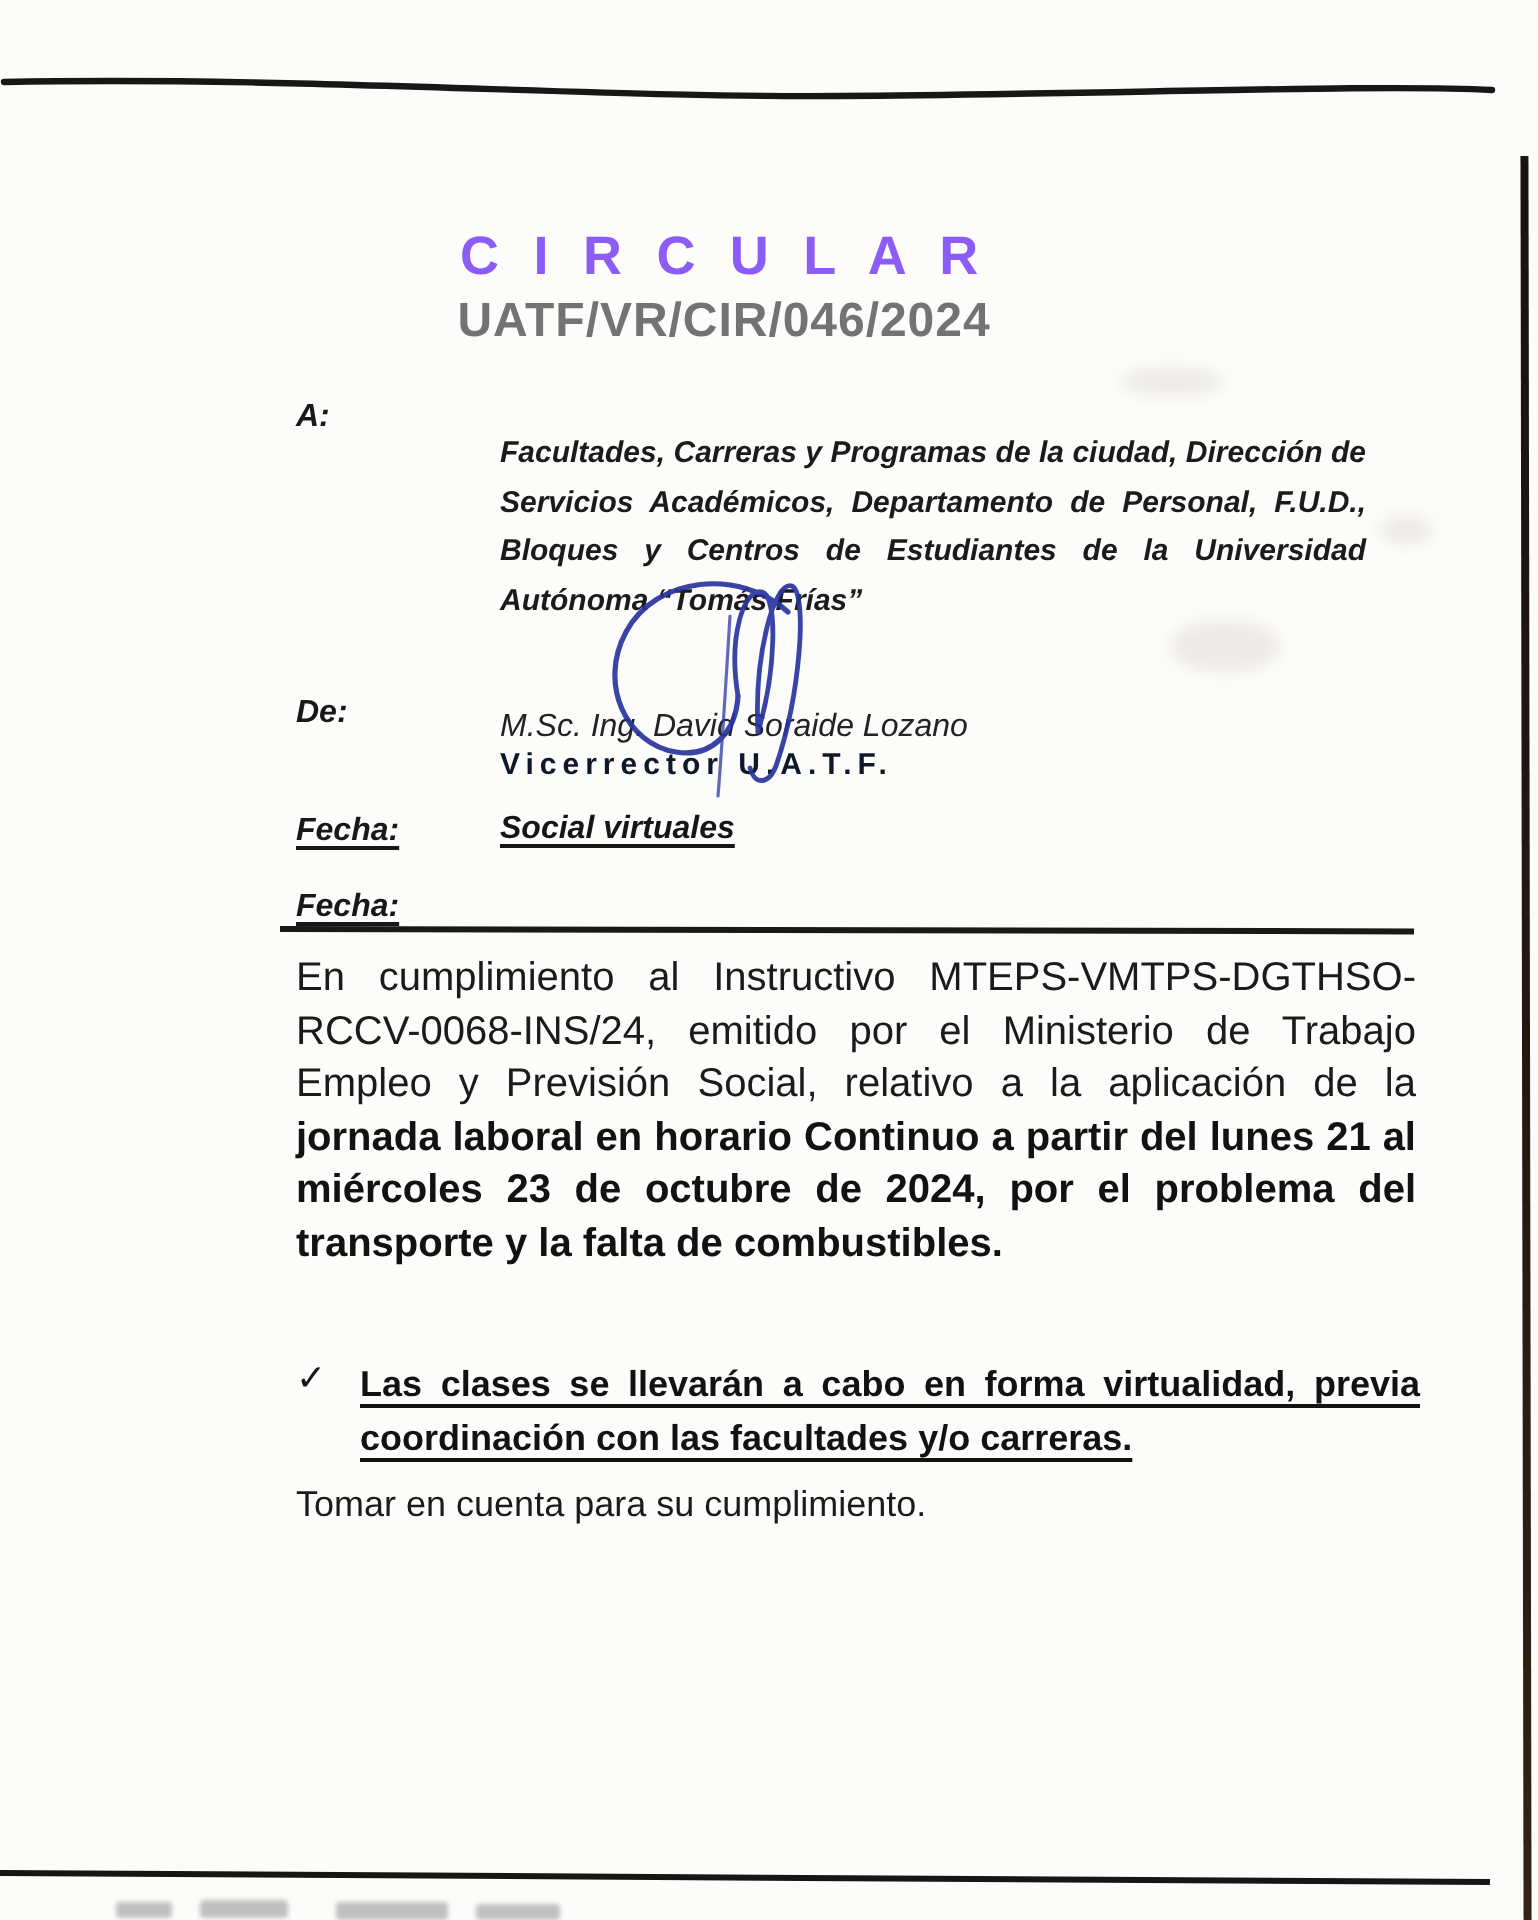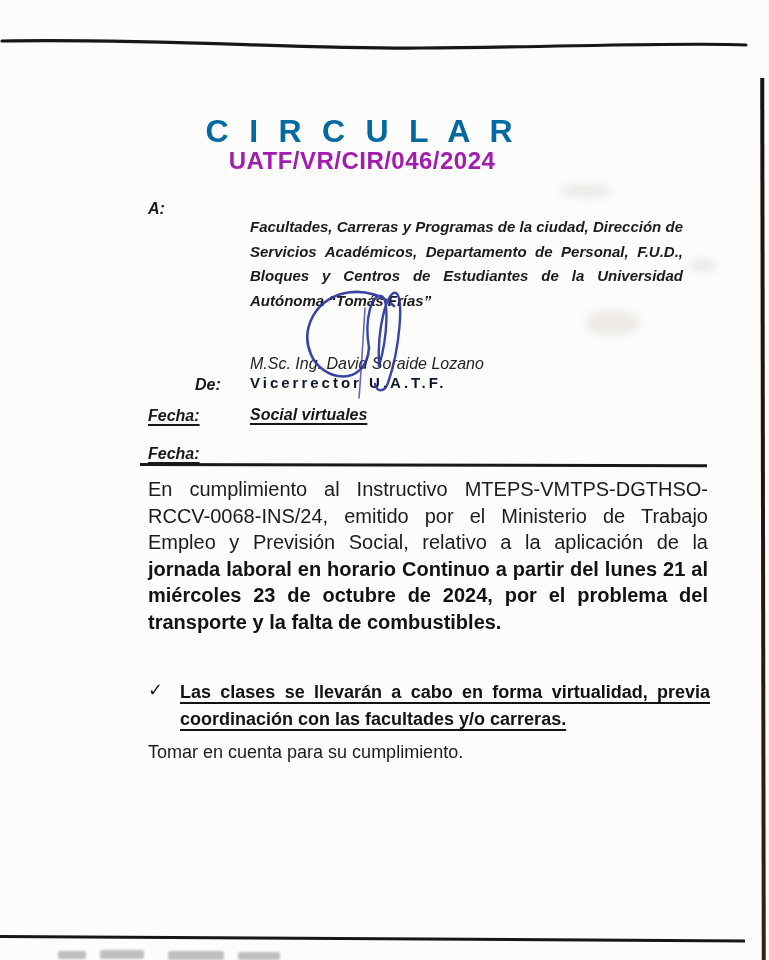"C I R C U" .doc-type { color: #0369a1 -> #8b5cf6; font-size: 32px -> 27px }
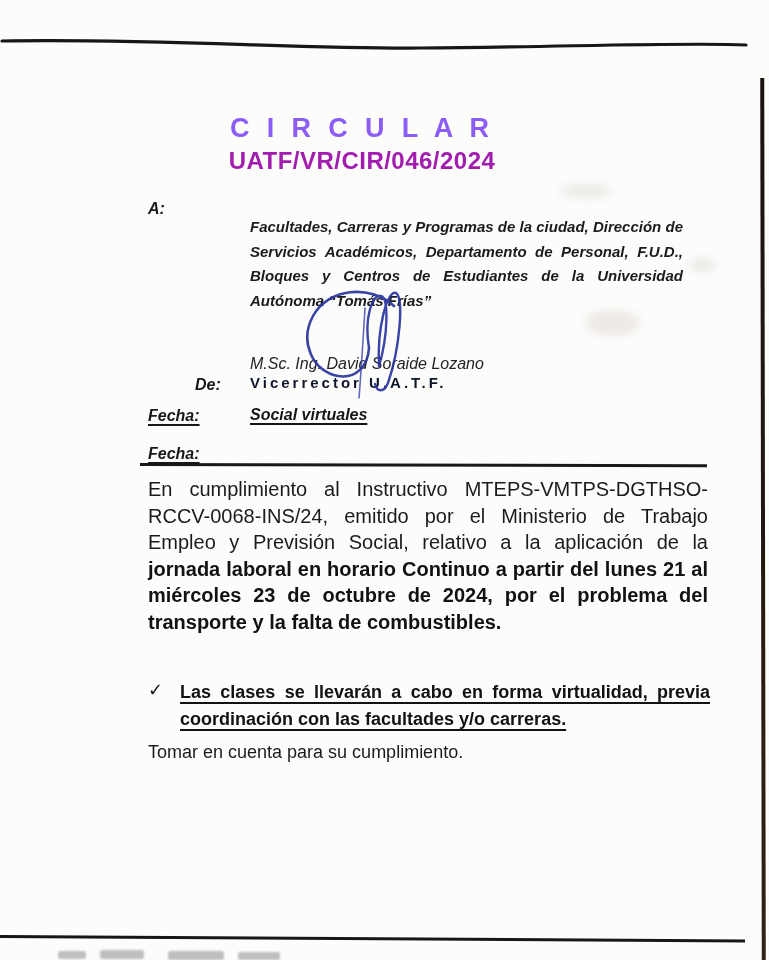"UATF/VR/CIR/046/2024" .doc-number { color: #a21caf -> #737373 }
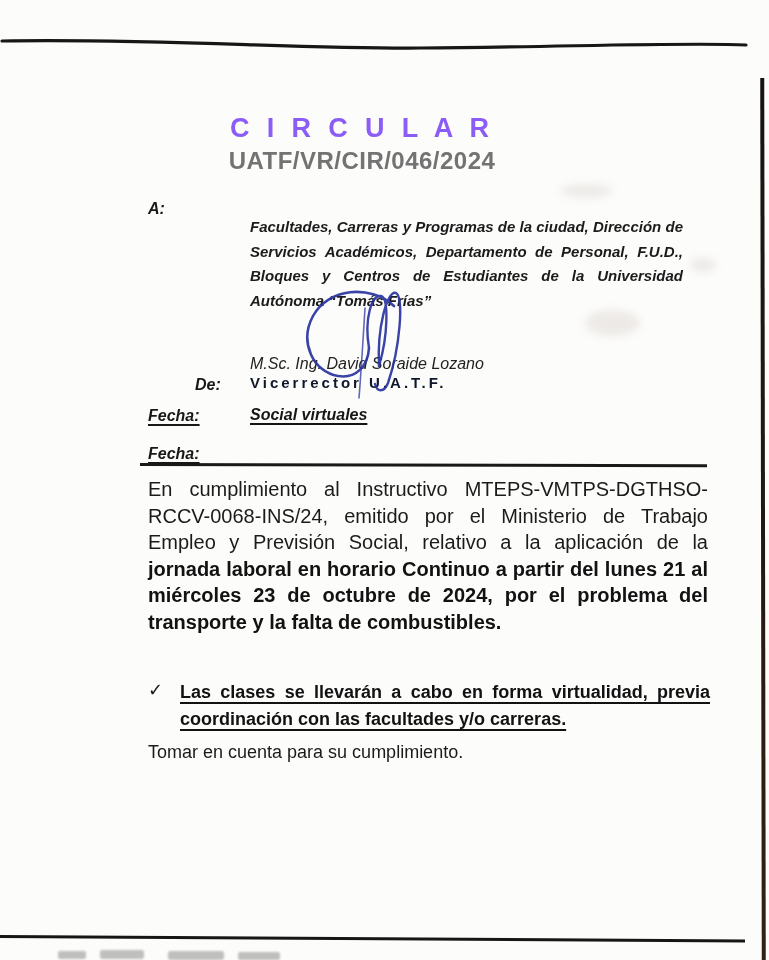"De:" div.label { margin-left: 47px -> none; top: 376px -> 348px }
